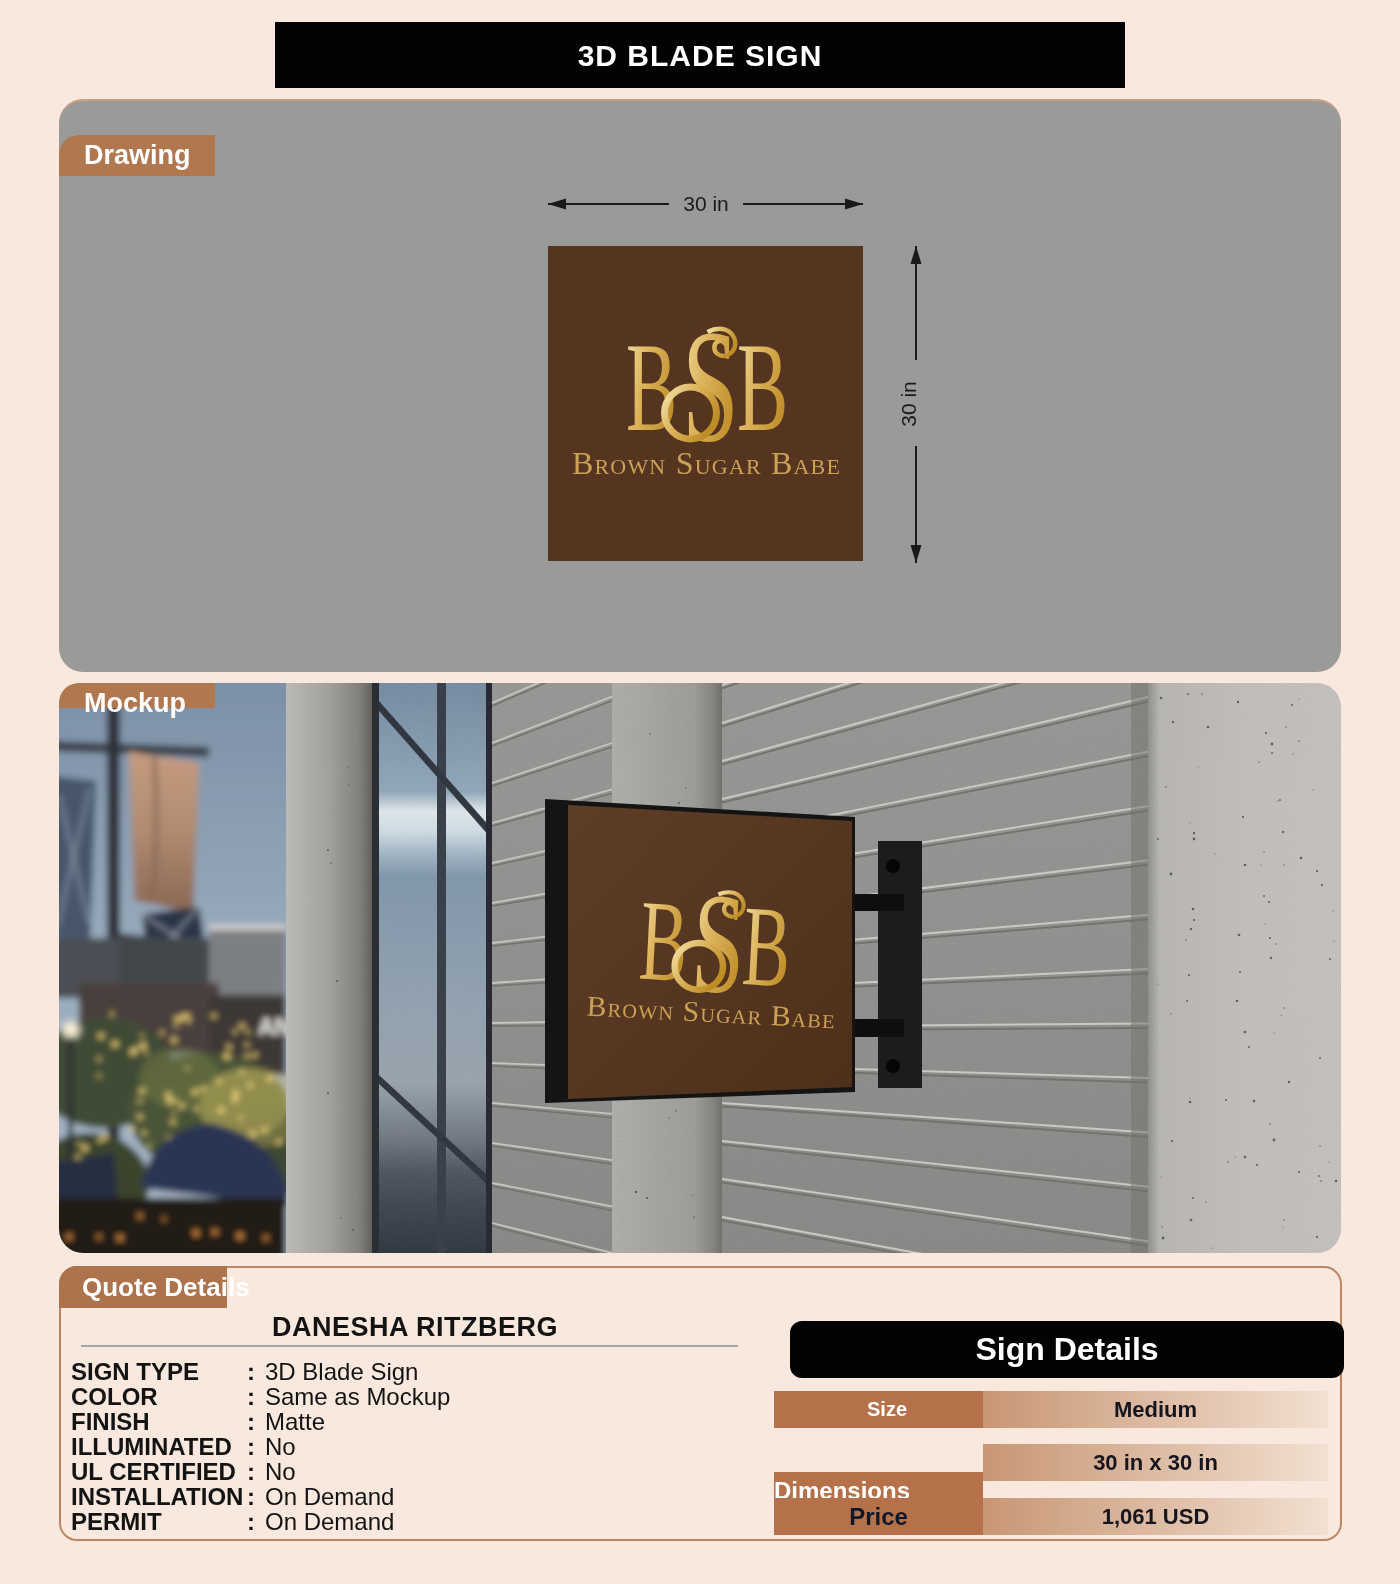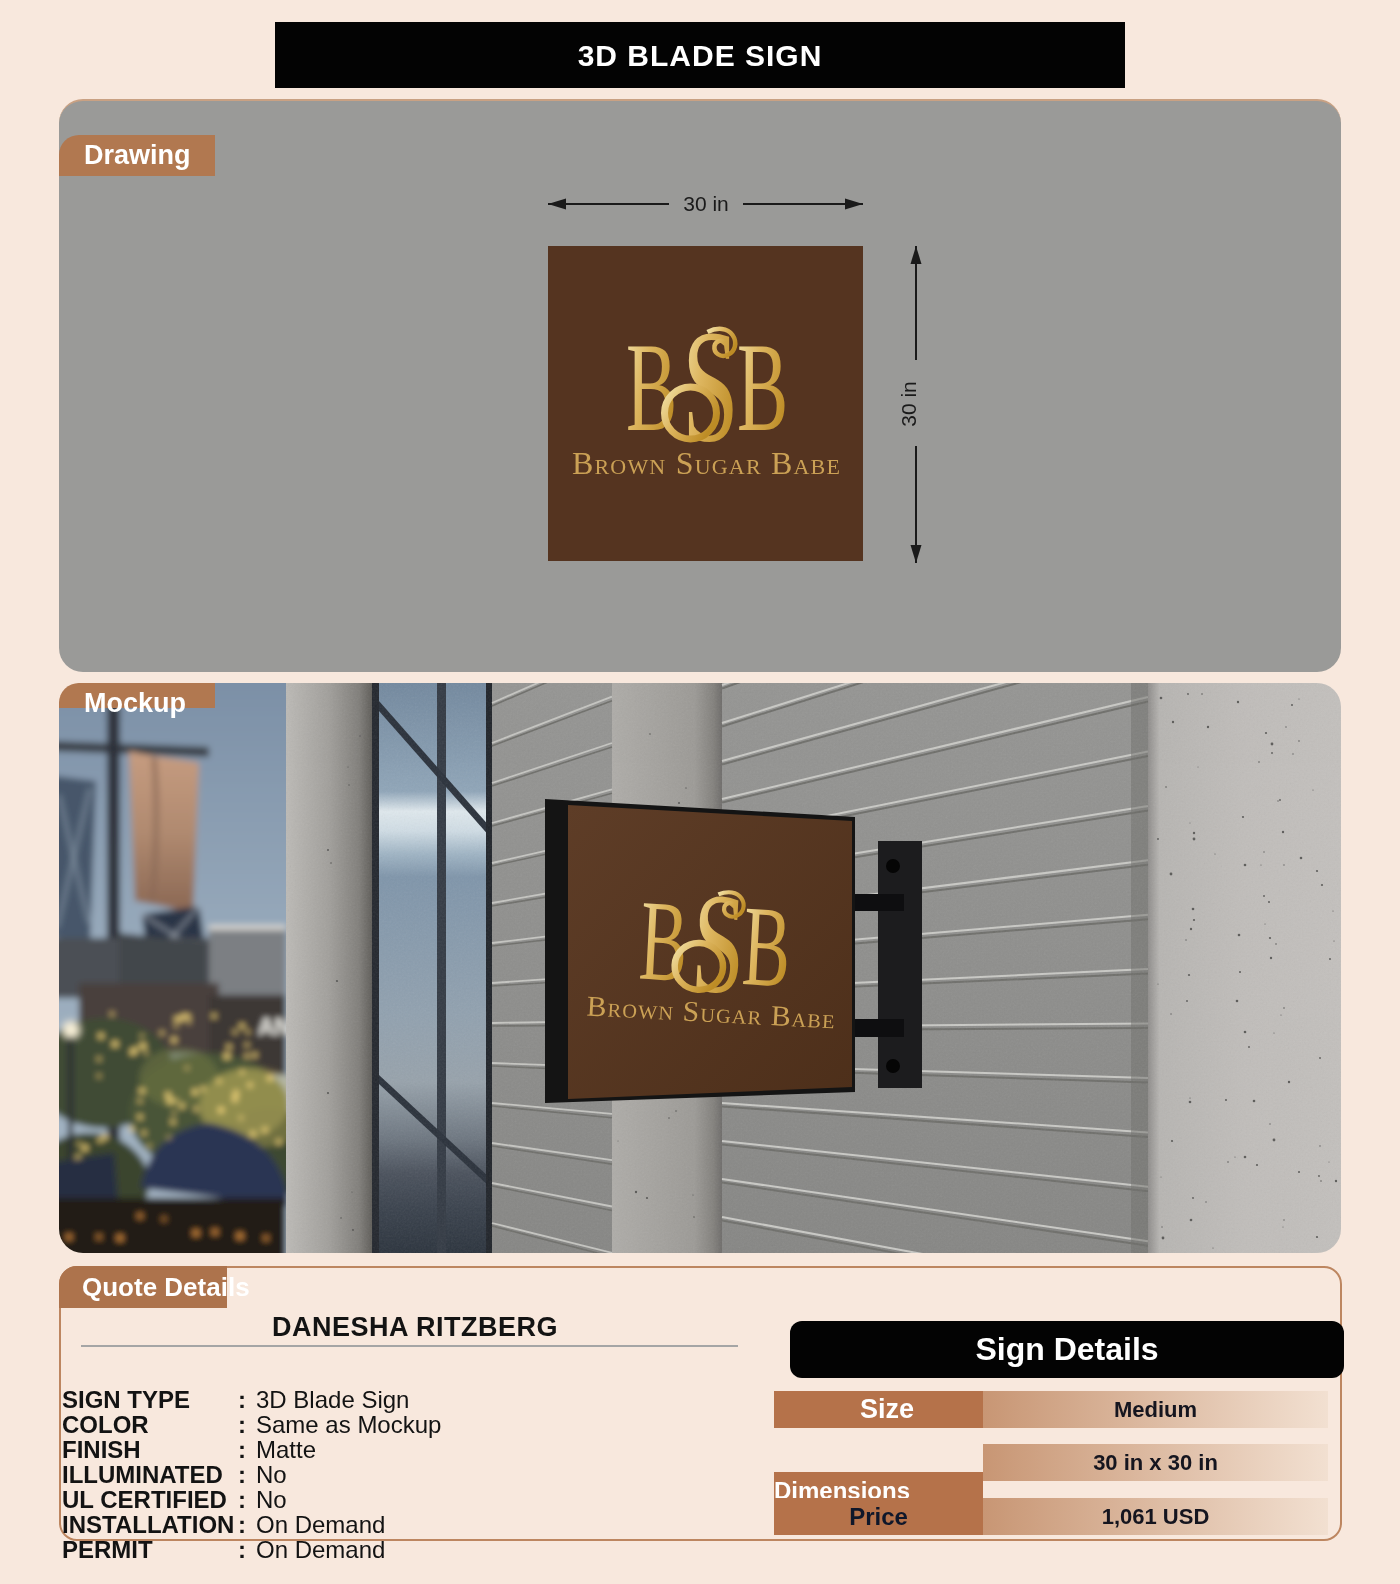"SIGN TYPE" div.abs { left: 62px -> 71px; margin-top: 28px -> none }
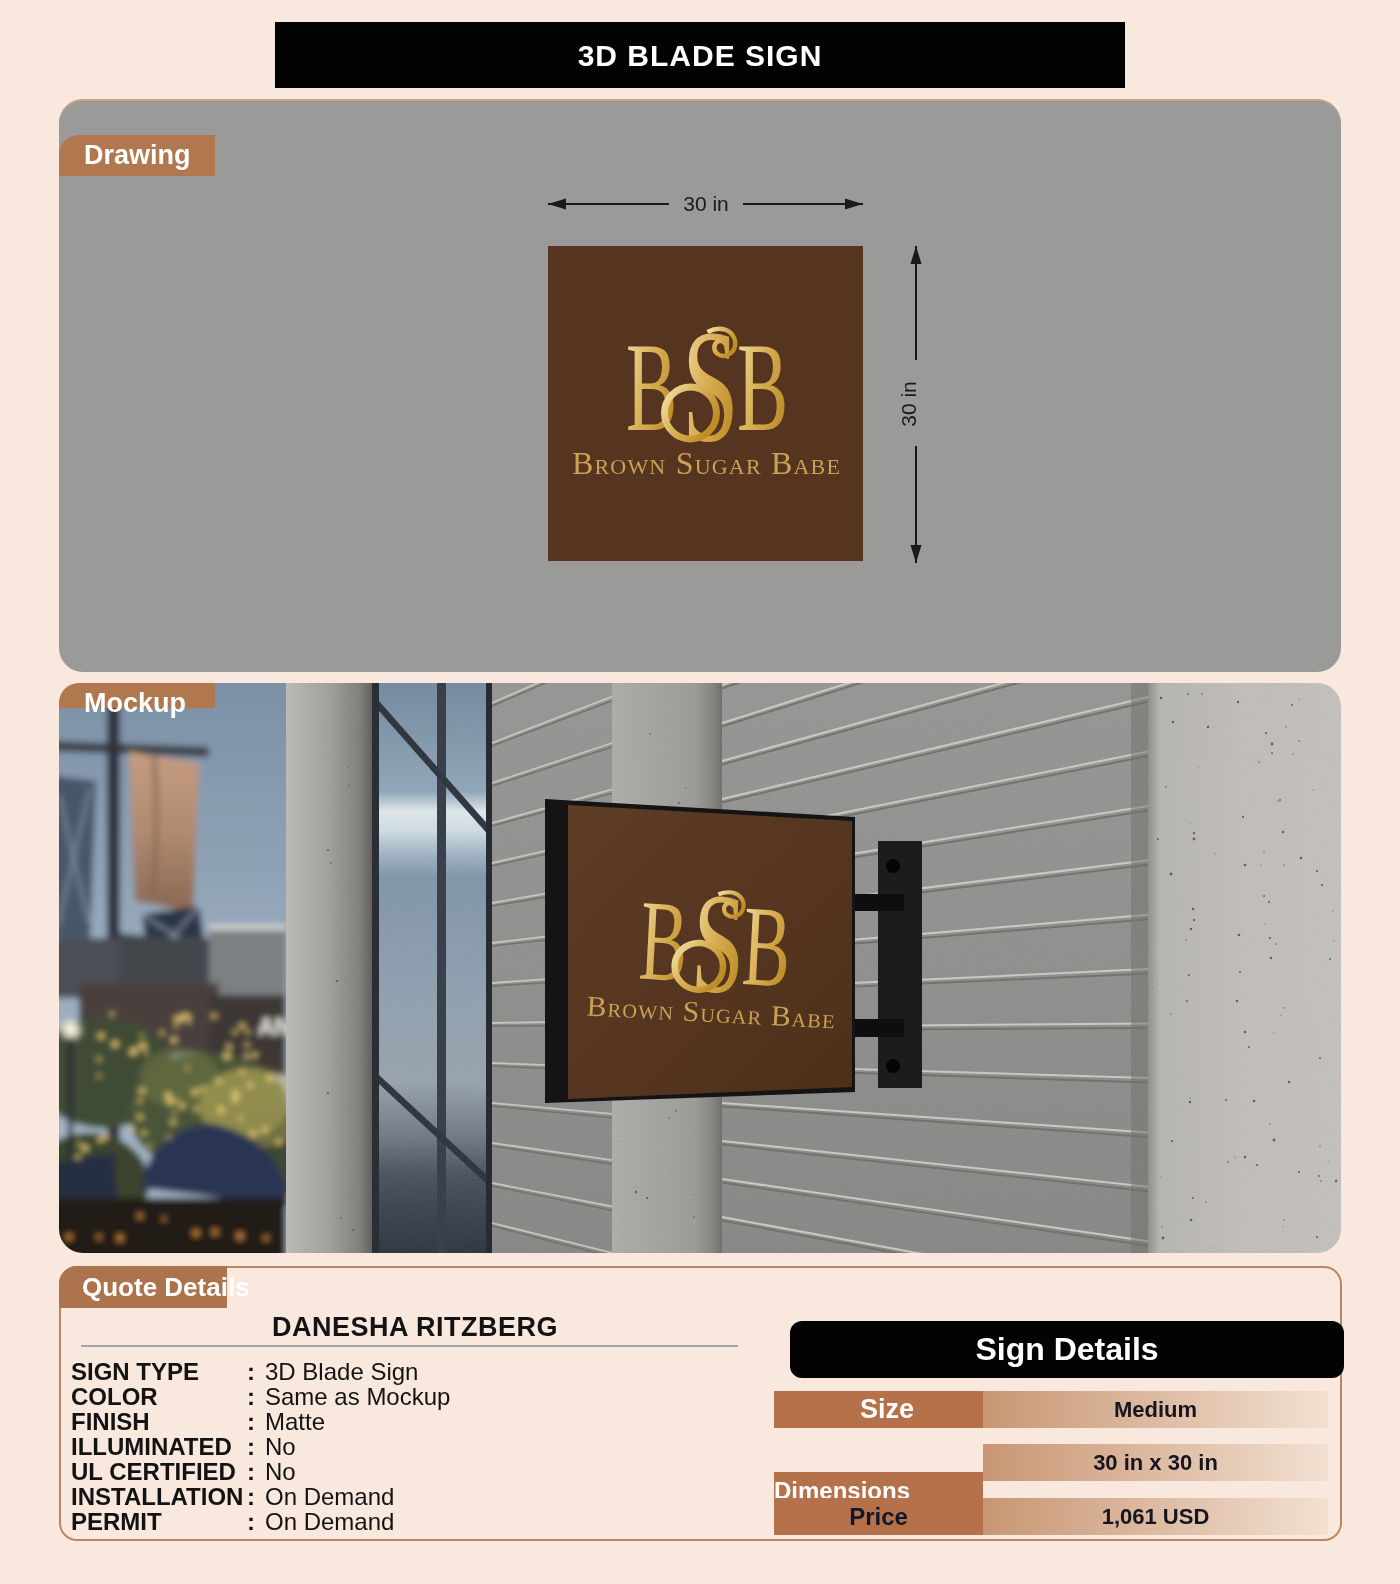"Size" div.abs { font-size: 27px -> 20px }
